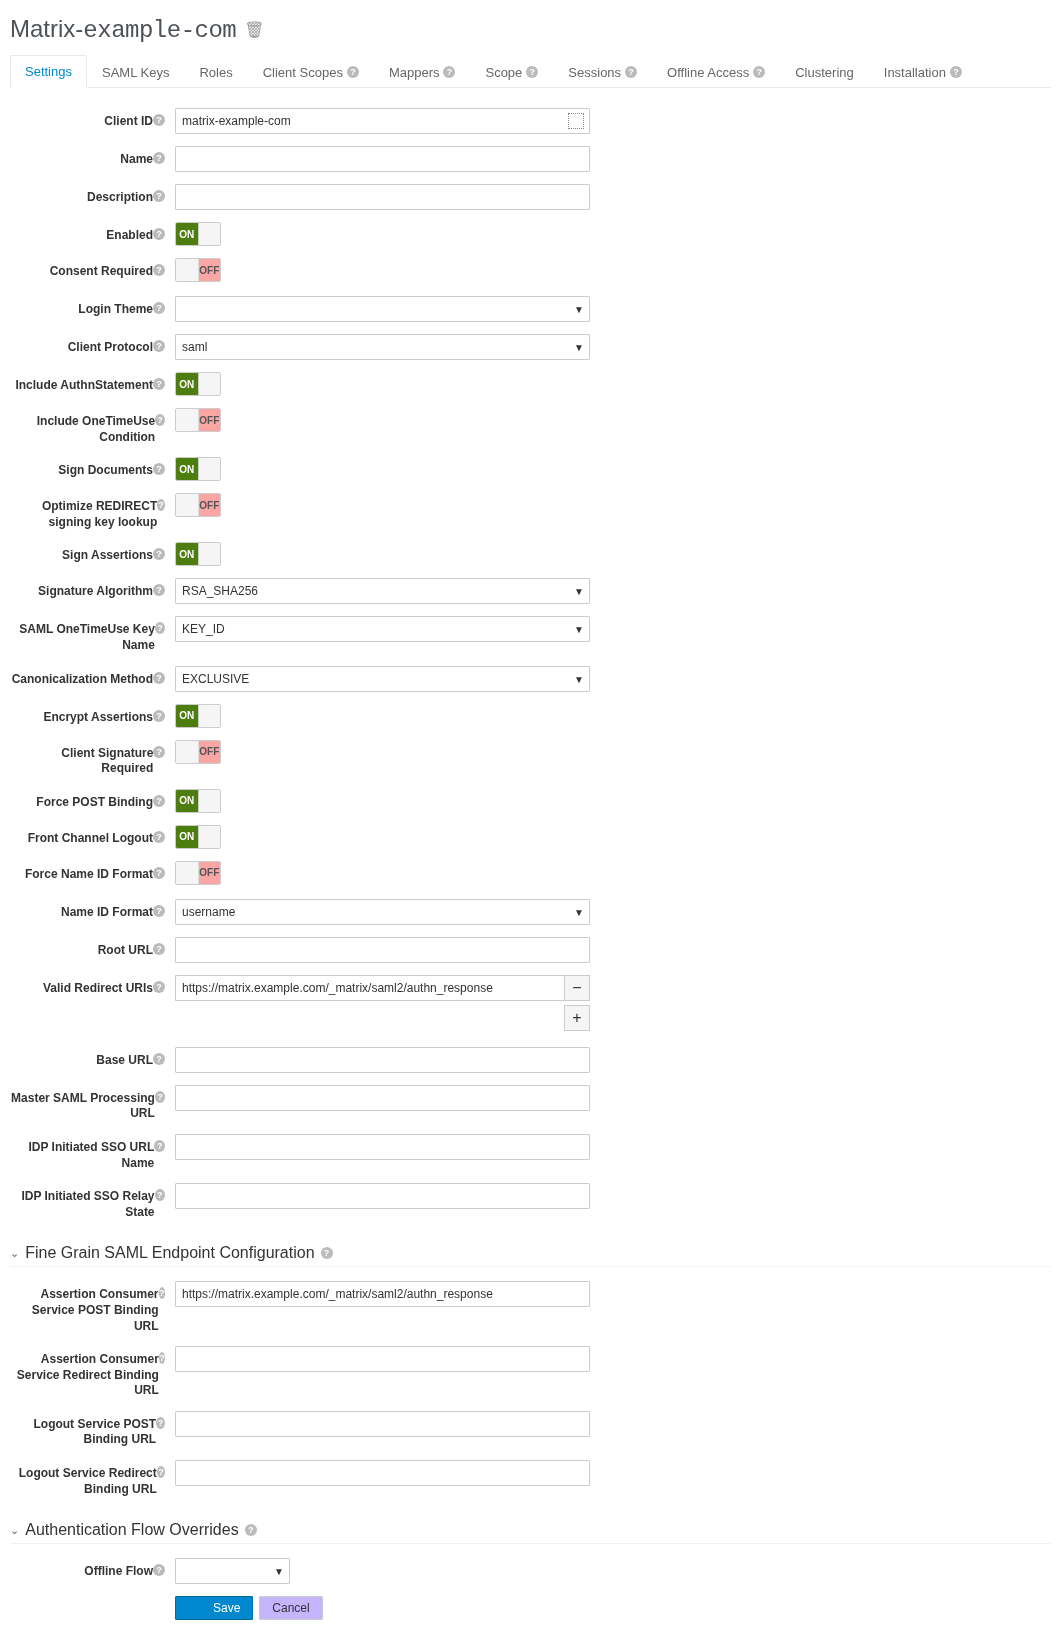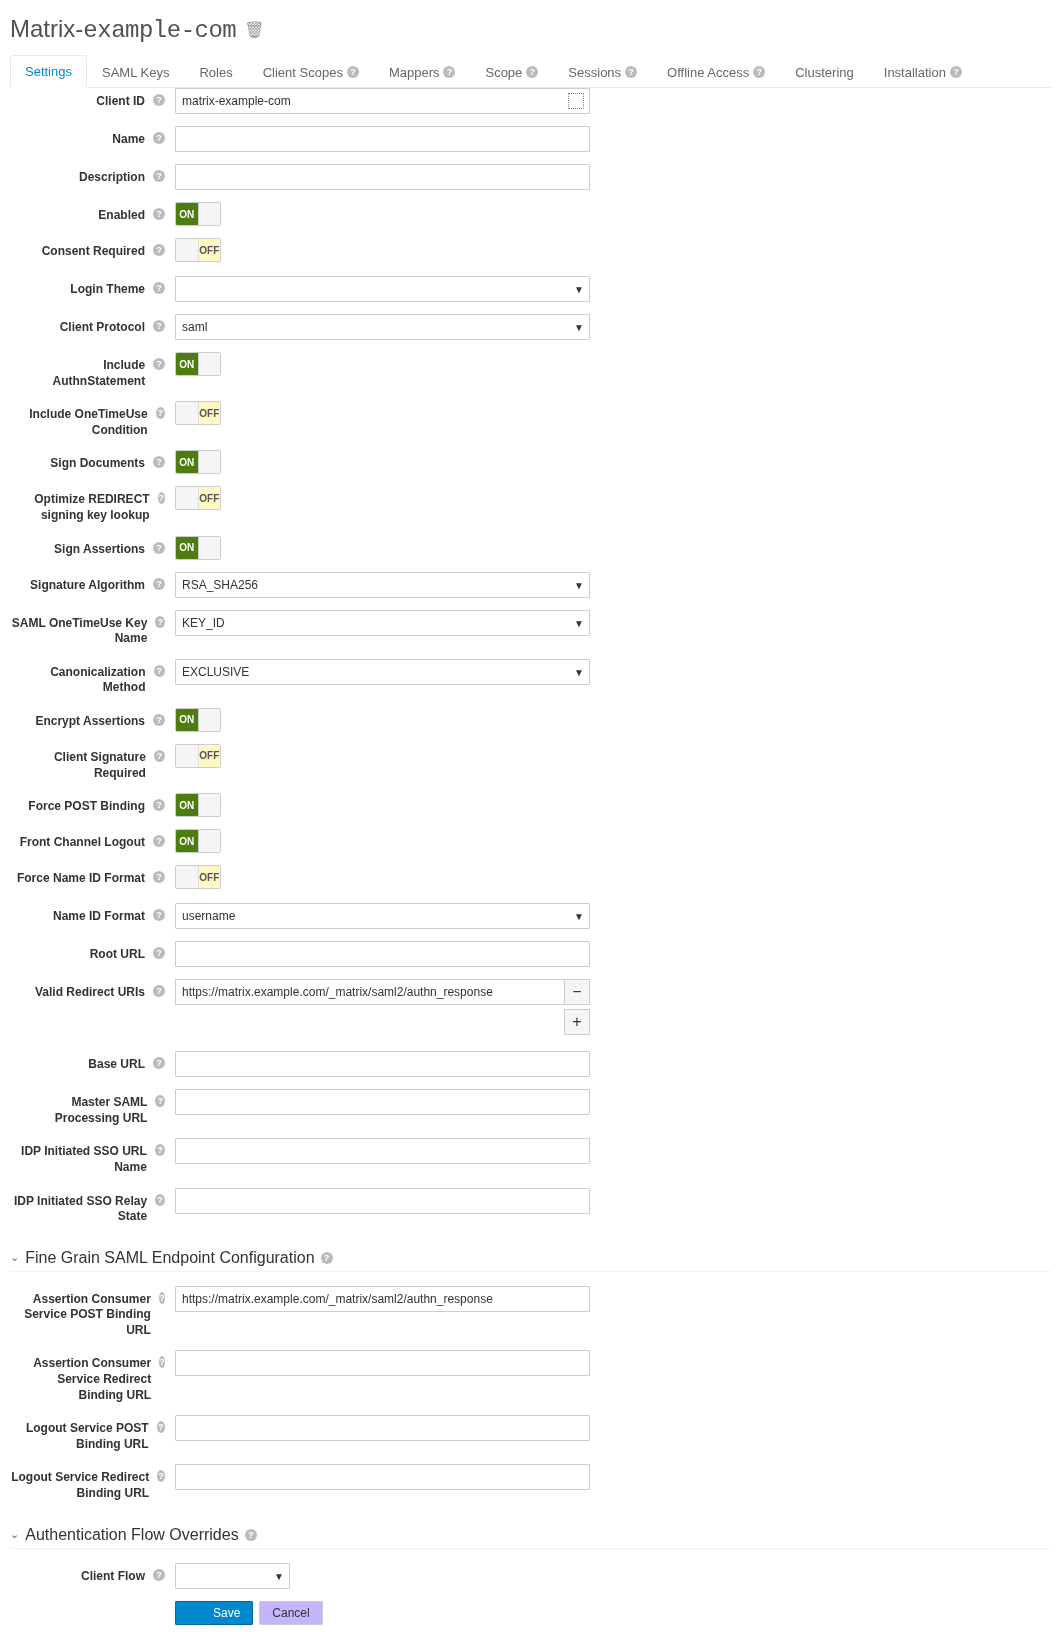"Settings" .tabs { margin-bottom: none -> 20px }
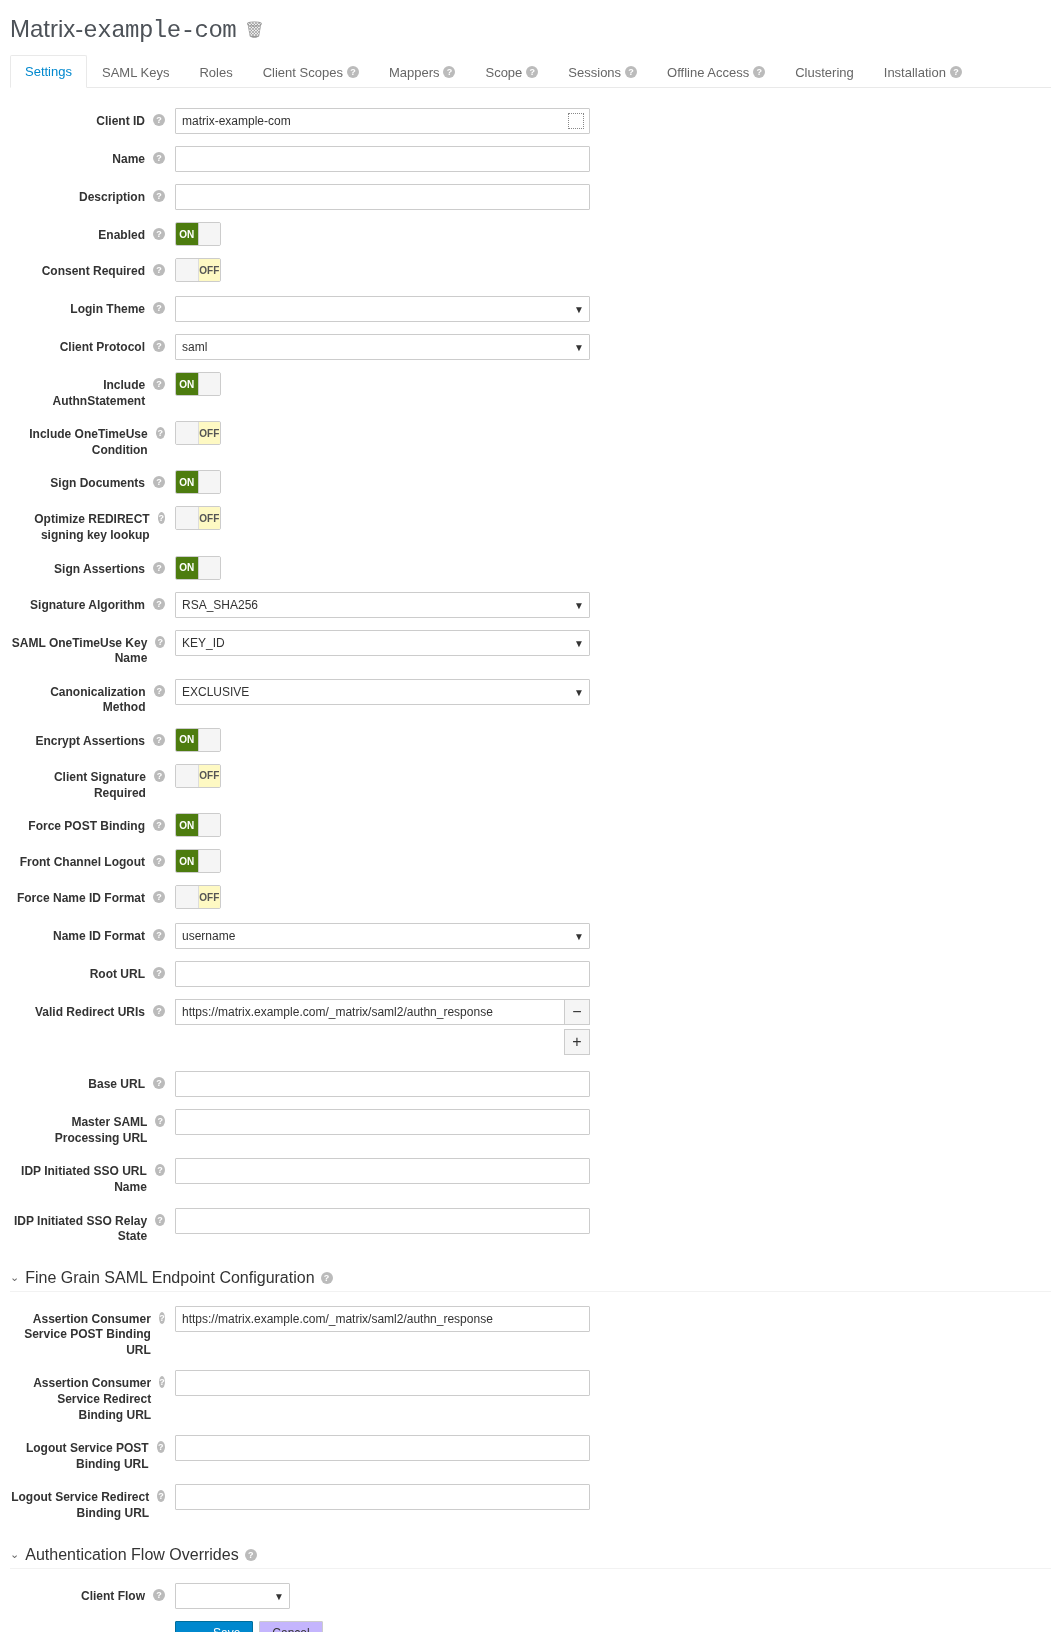"Client ID" .form-label { gap: 8px -> 0 }
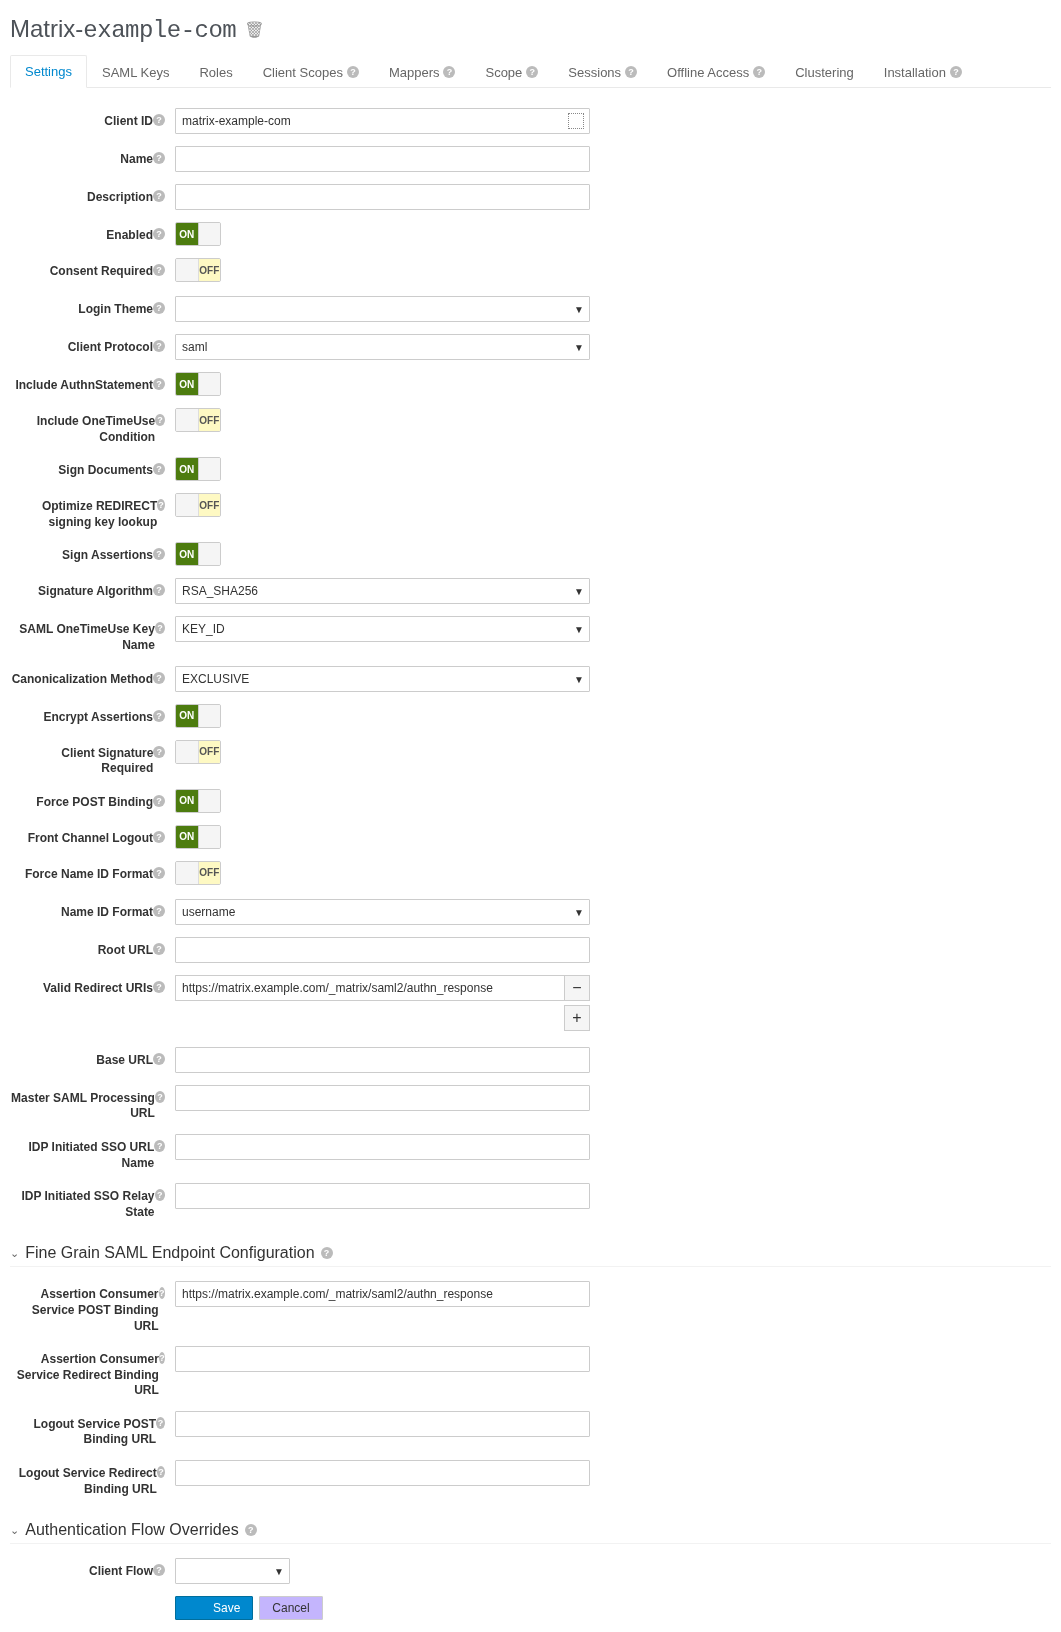"OFF" .toggle.off .seg.off-seg { background: #fef9c3 -> #fca5a5 }
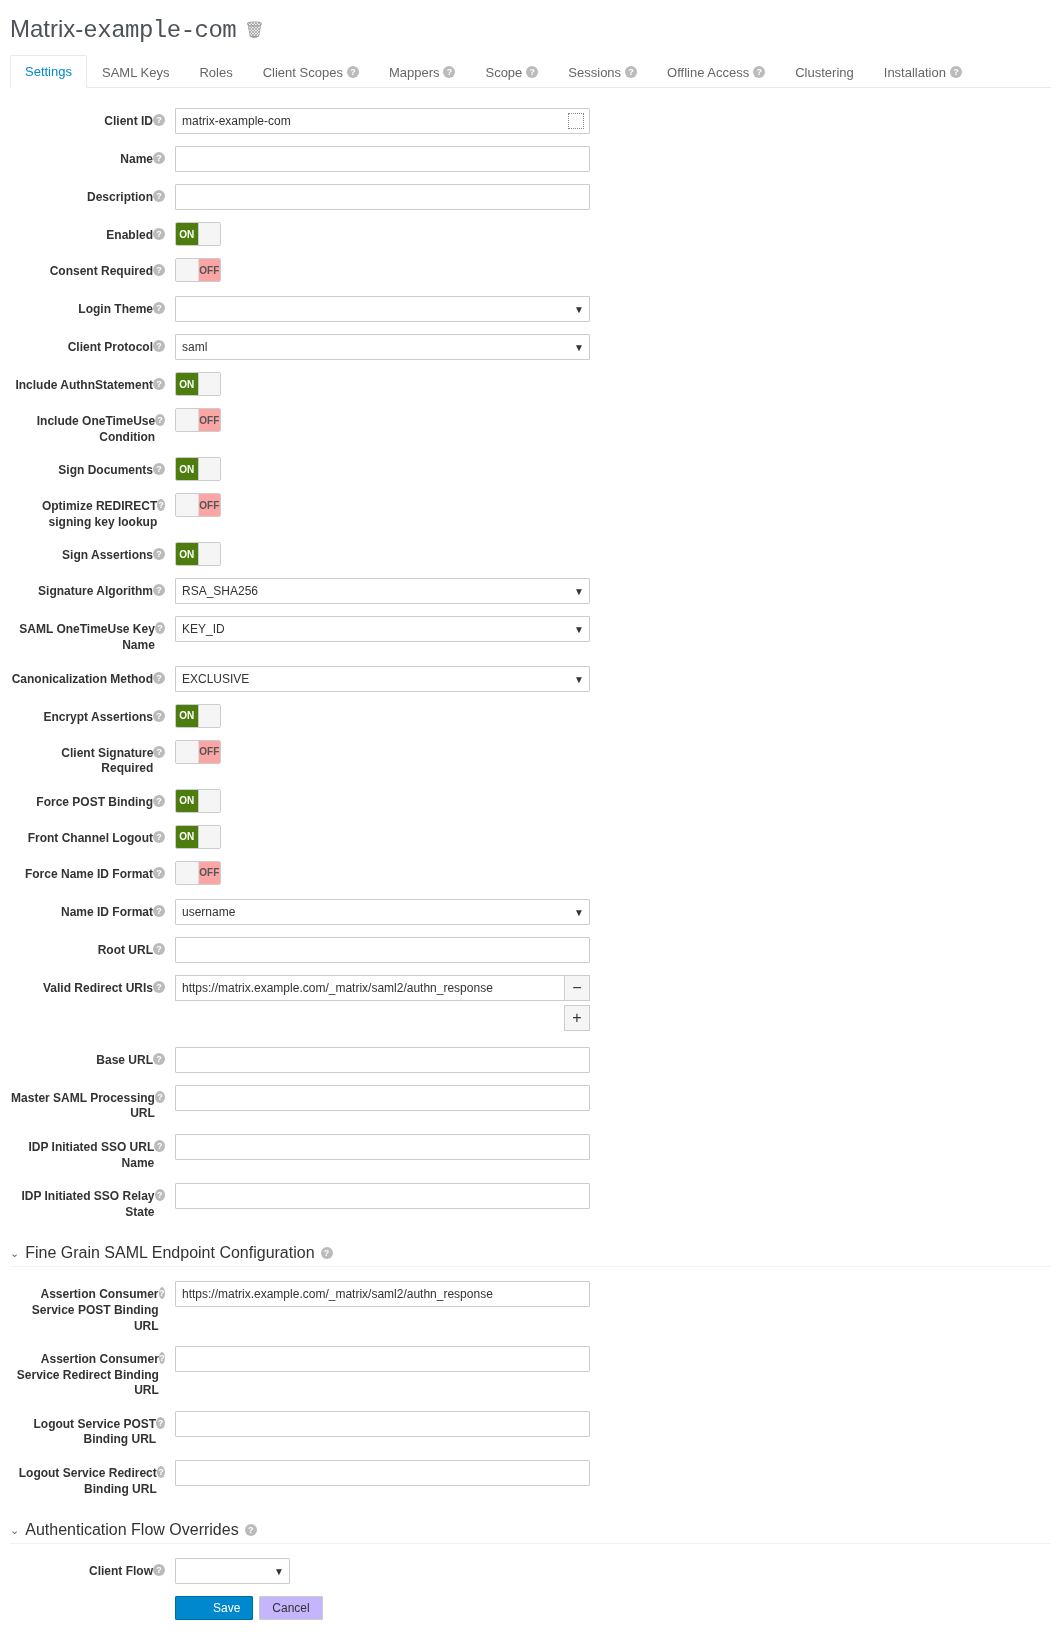"Client Flow" span.txt { text: Client -> Offline }
